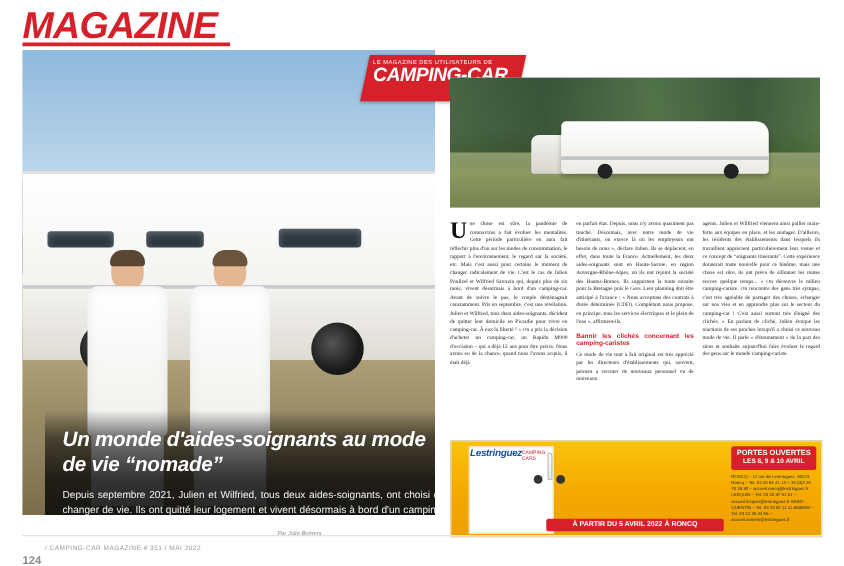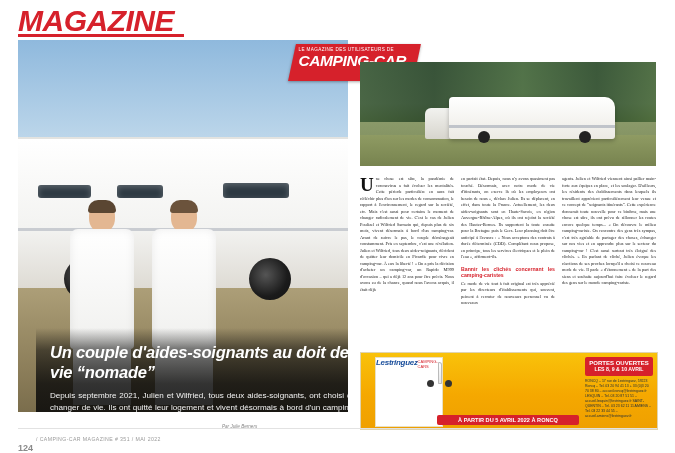"Un couple d'aides-soignants au doit" div.caption-title { text: couple d'aides-soignants au doit -> monde d'aides-soignants au mode }
